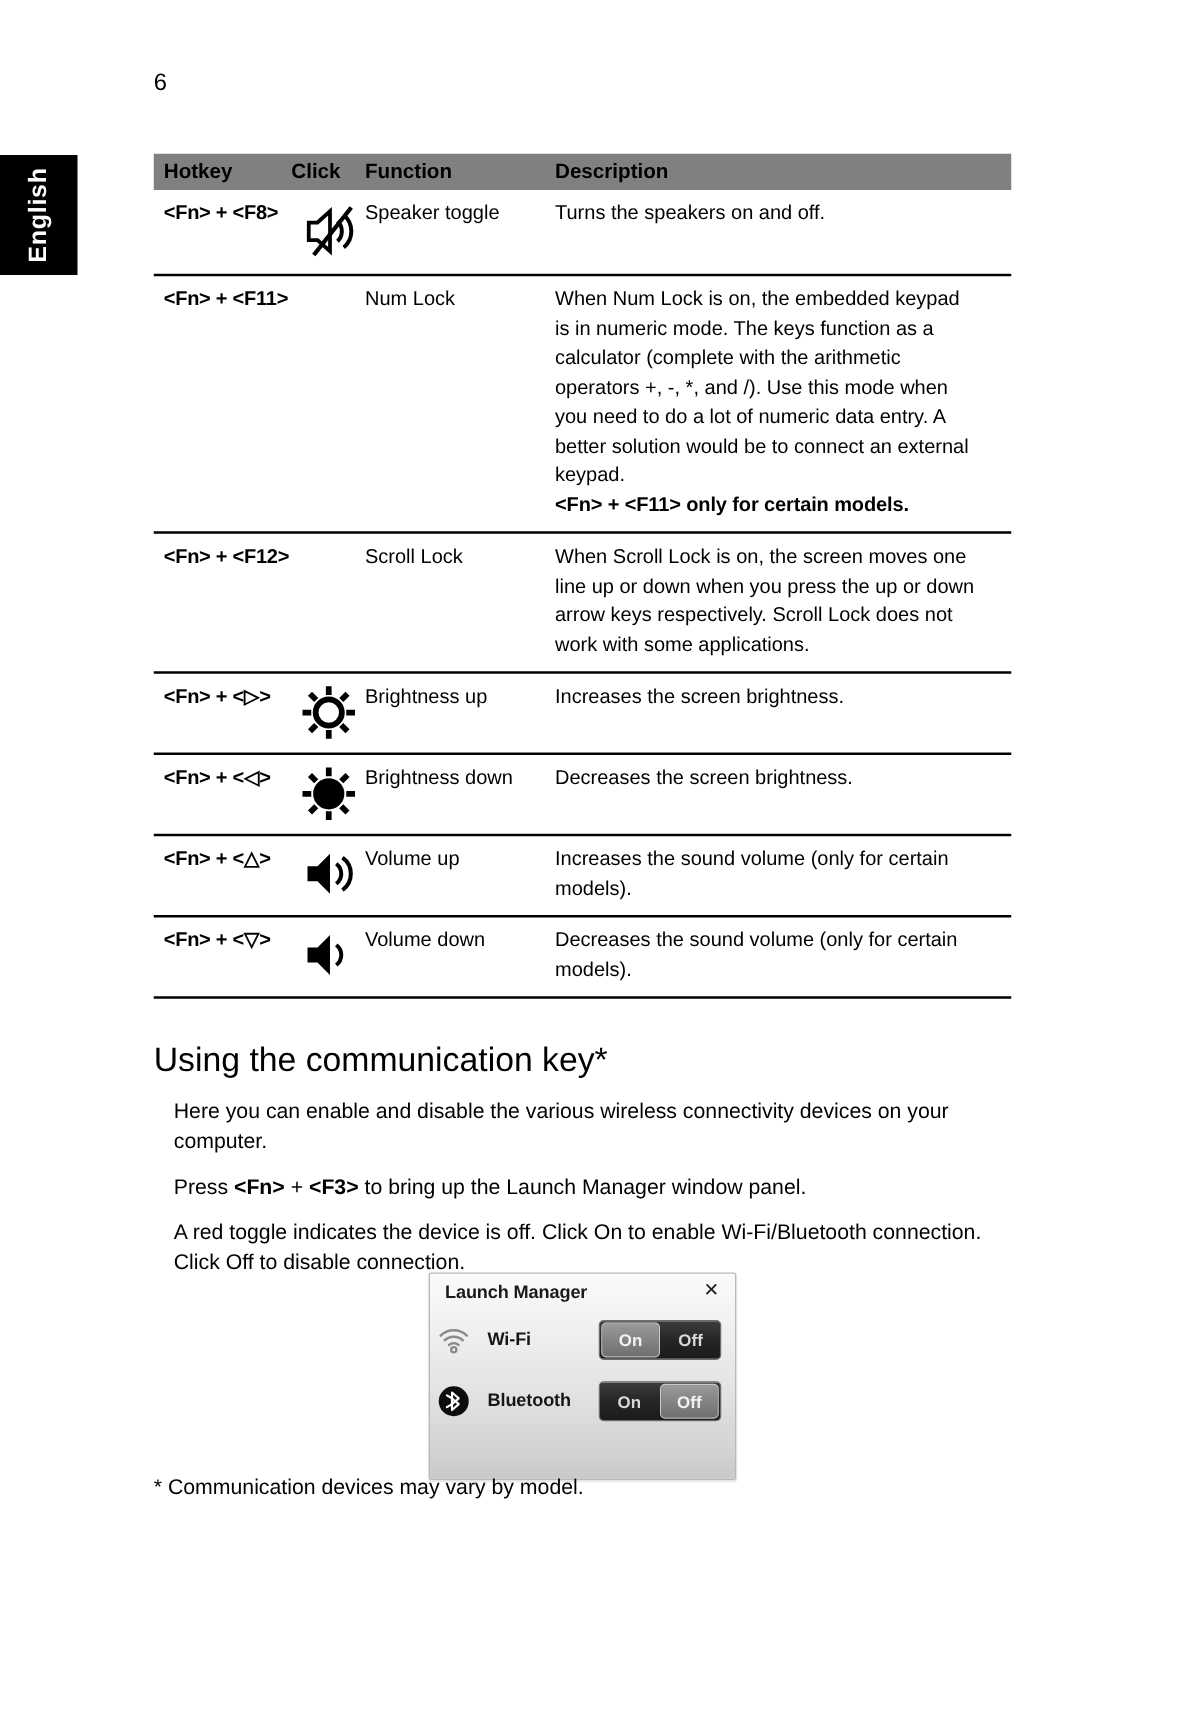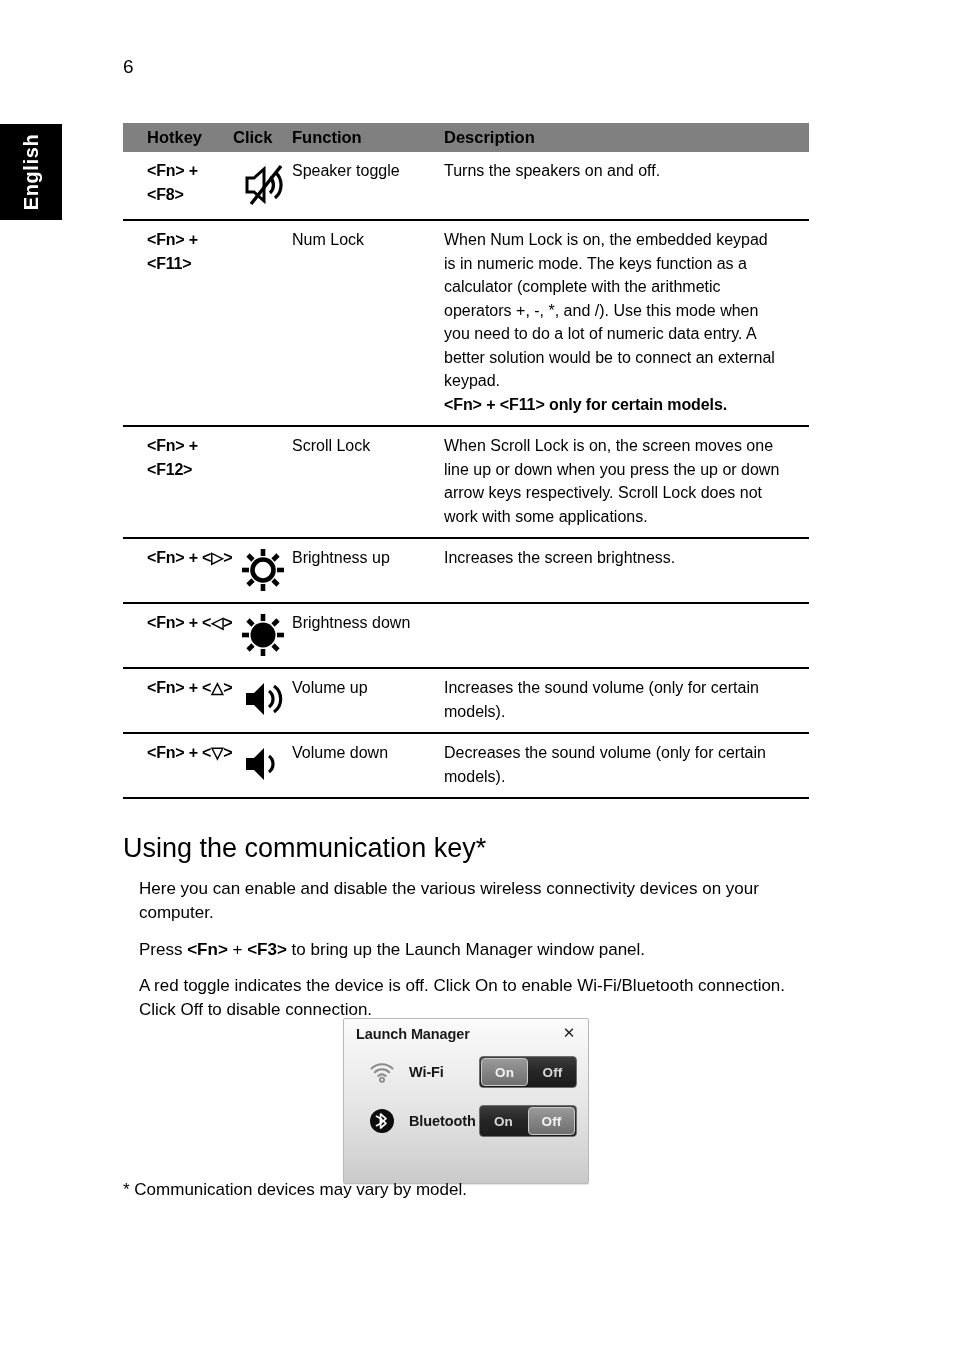"Hotkey" .c-hotkey { padding-left: 24px -> 8px }
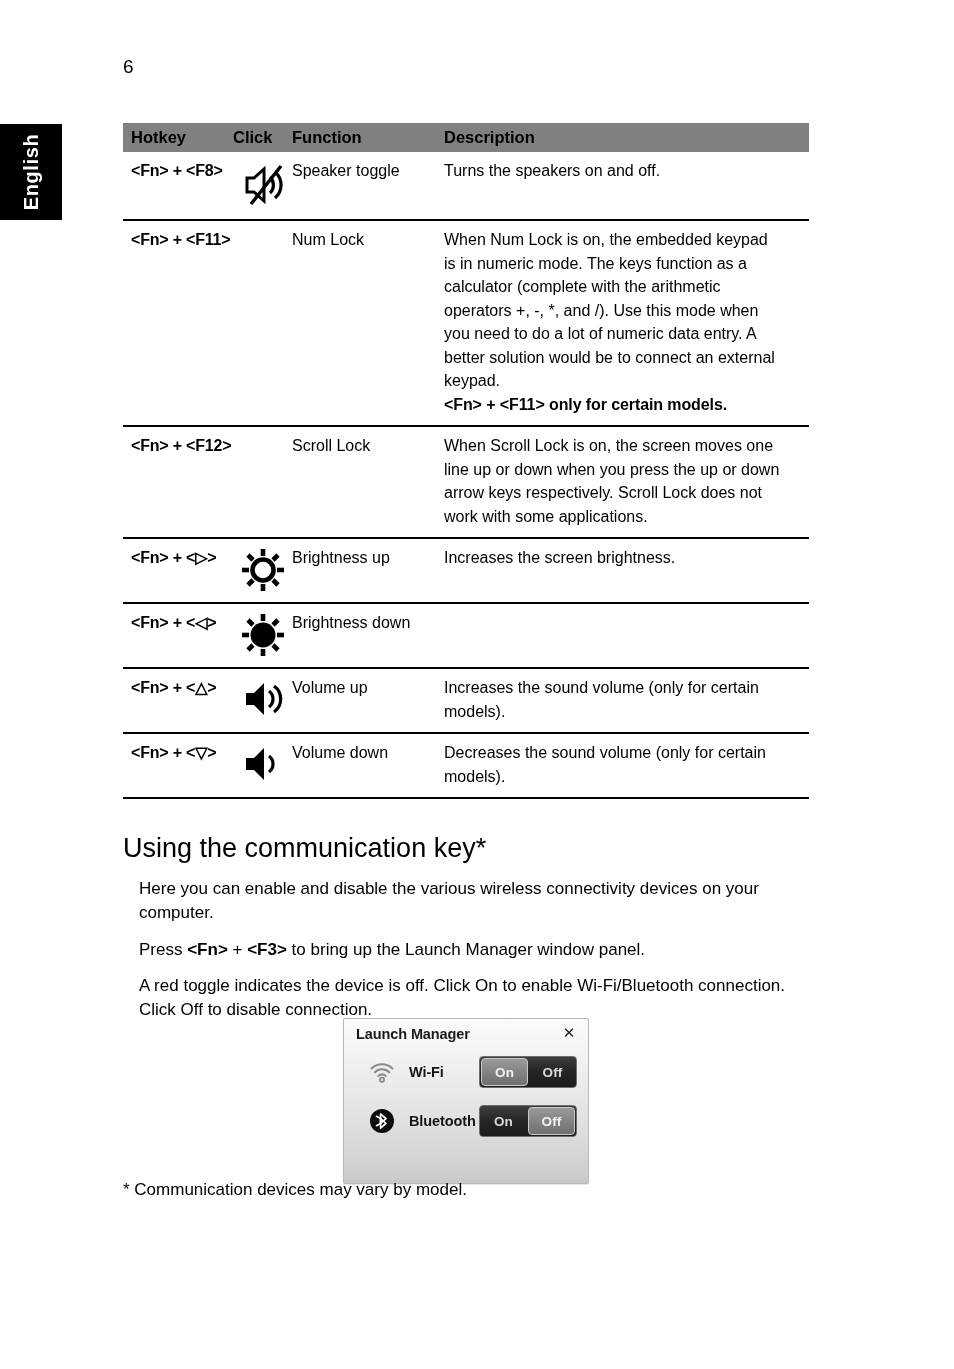"Decreases the screen brightness." div.c { html: none -> <div> <span>Decreases the screen brightness.</span> </div> }
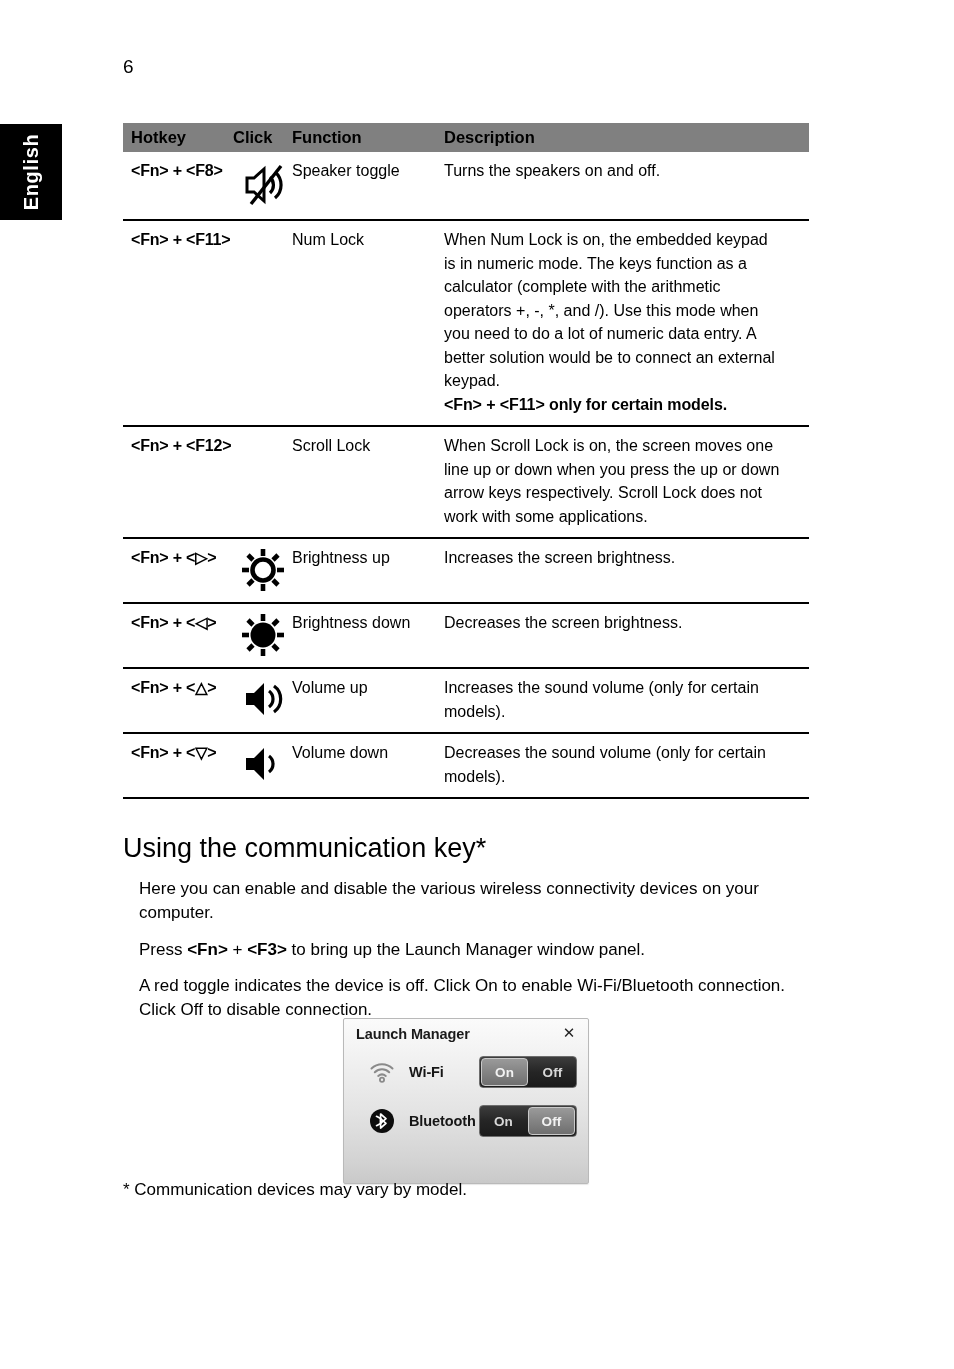"Wi-Fi" .lm-row { padding-left: 23px -> 4px }
